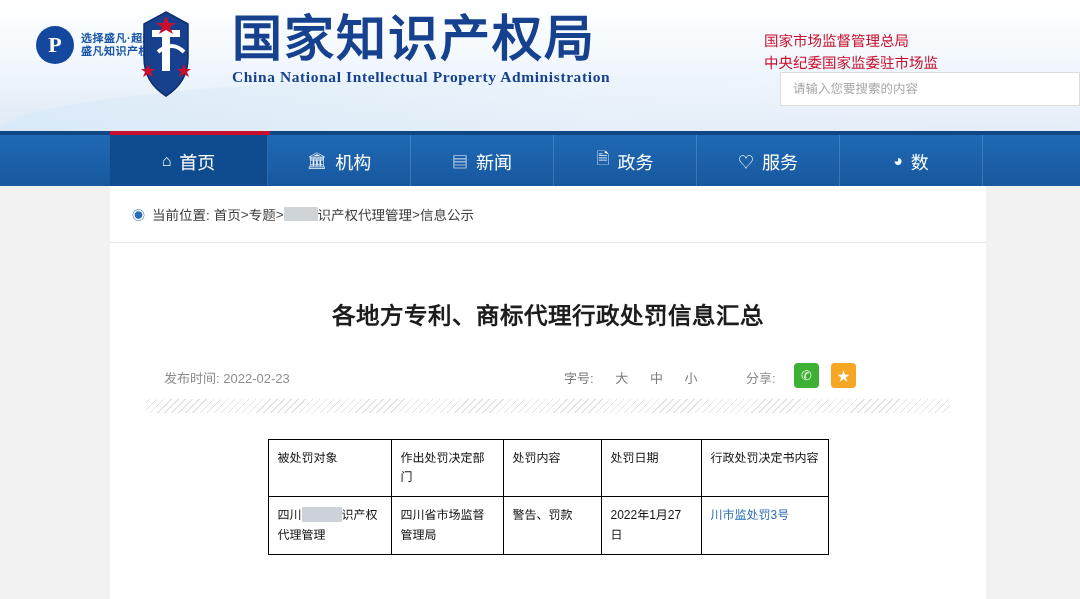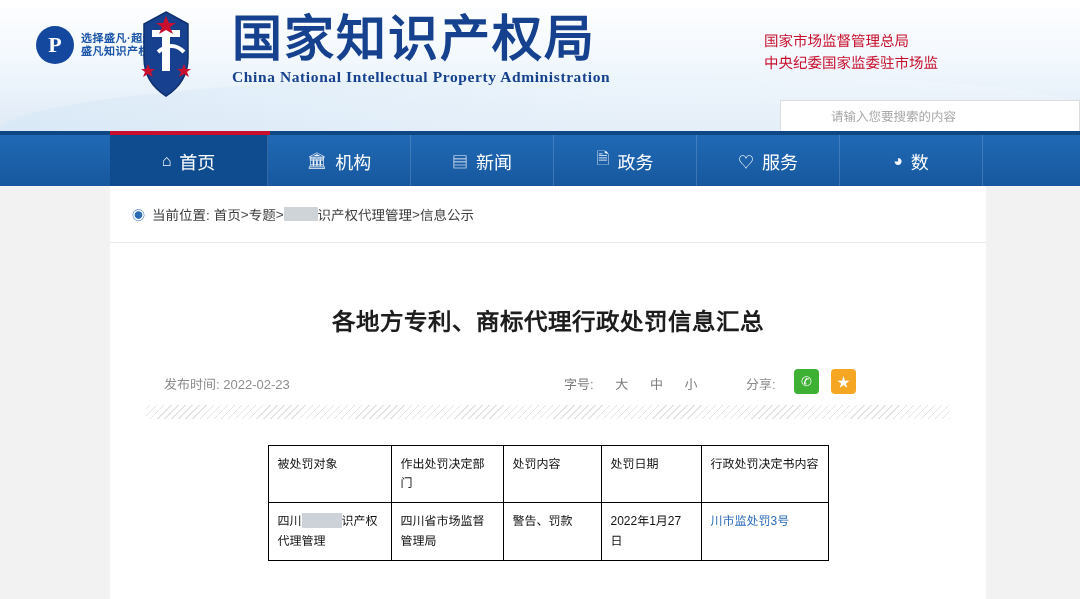"请输入您要搜索的内容" .search-wrap { padding-left: 38px -> none; top: 100px -> 72px }
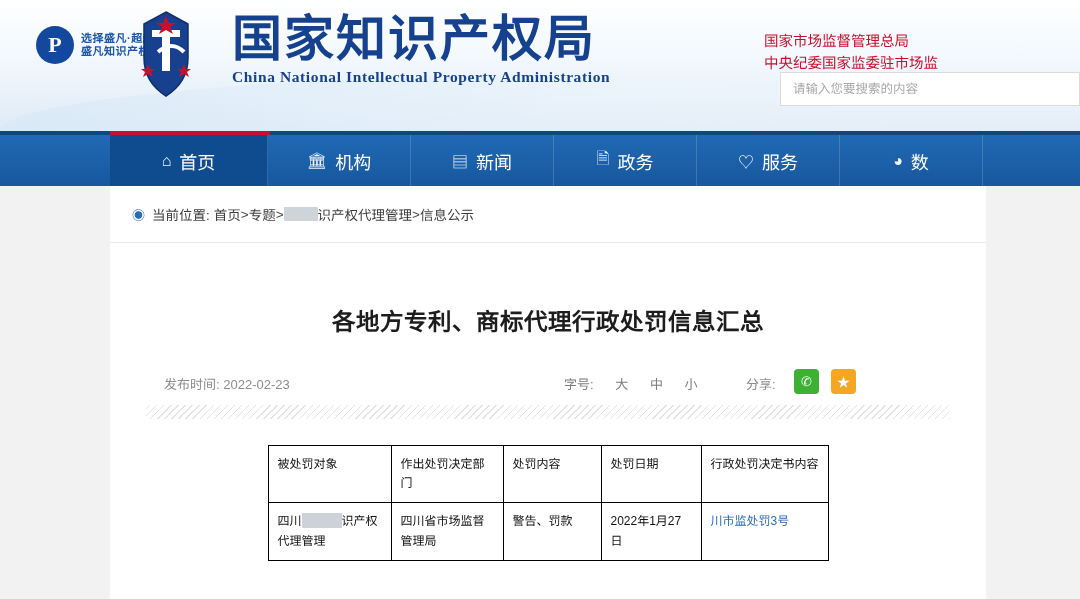"各地方专利、商标代理行政处罚信息汇总" .art-title { margin: 20px 0 0 0 -> 14px 0 0 0 }
